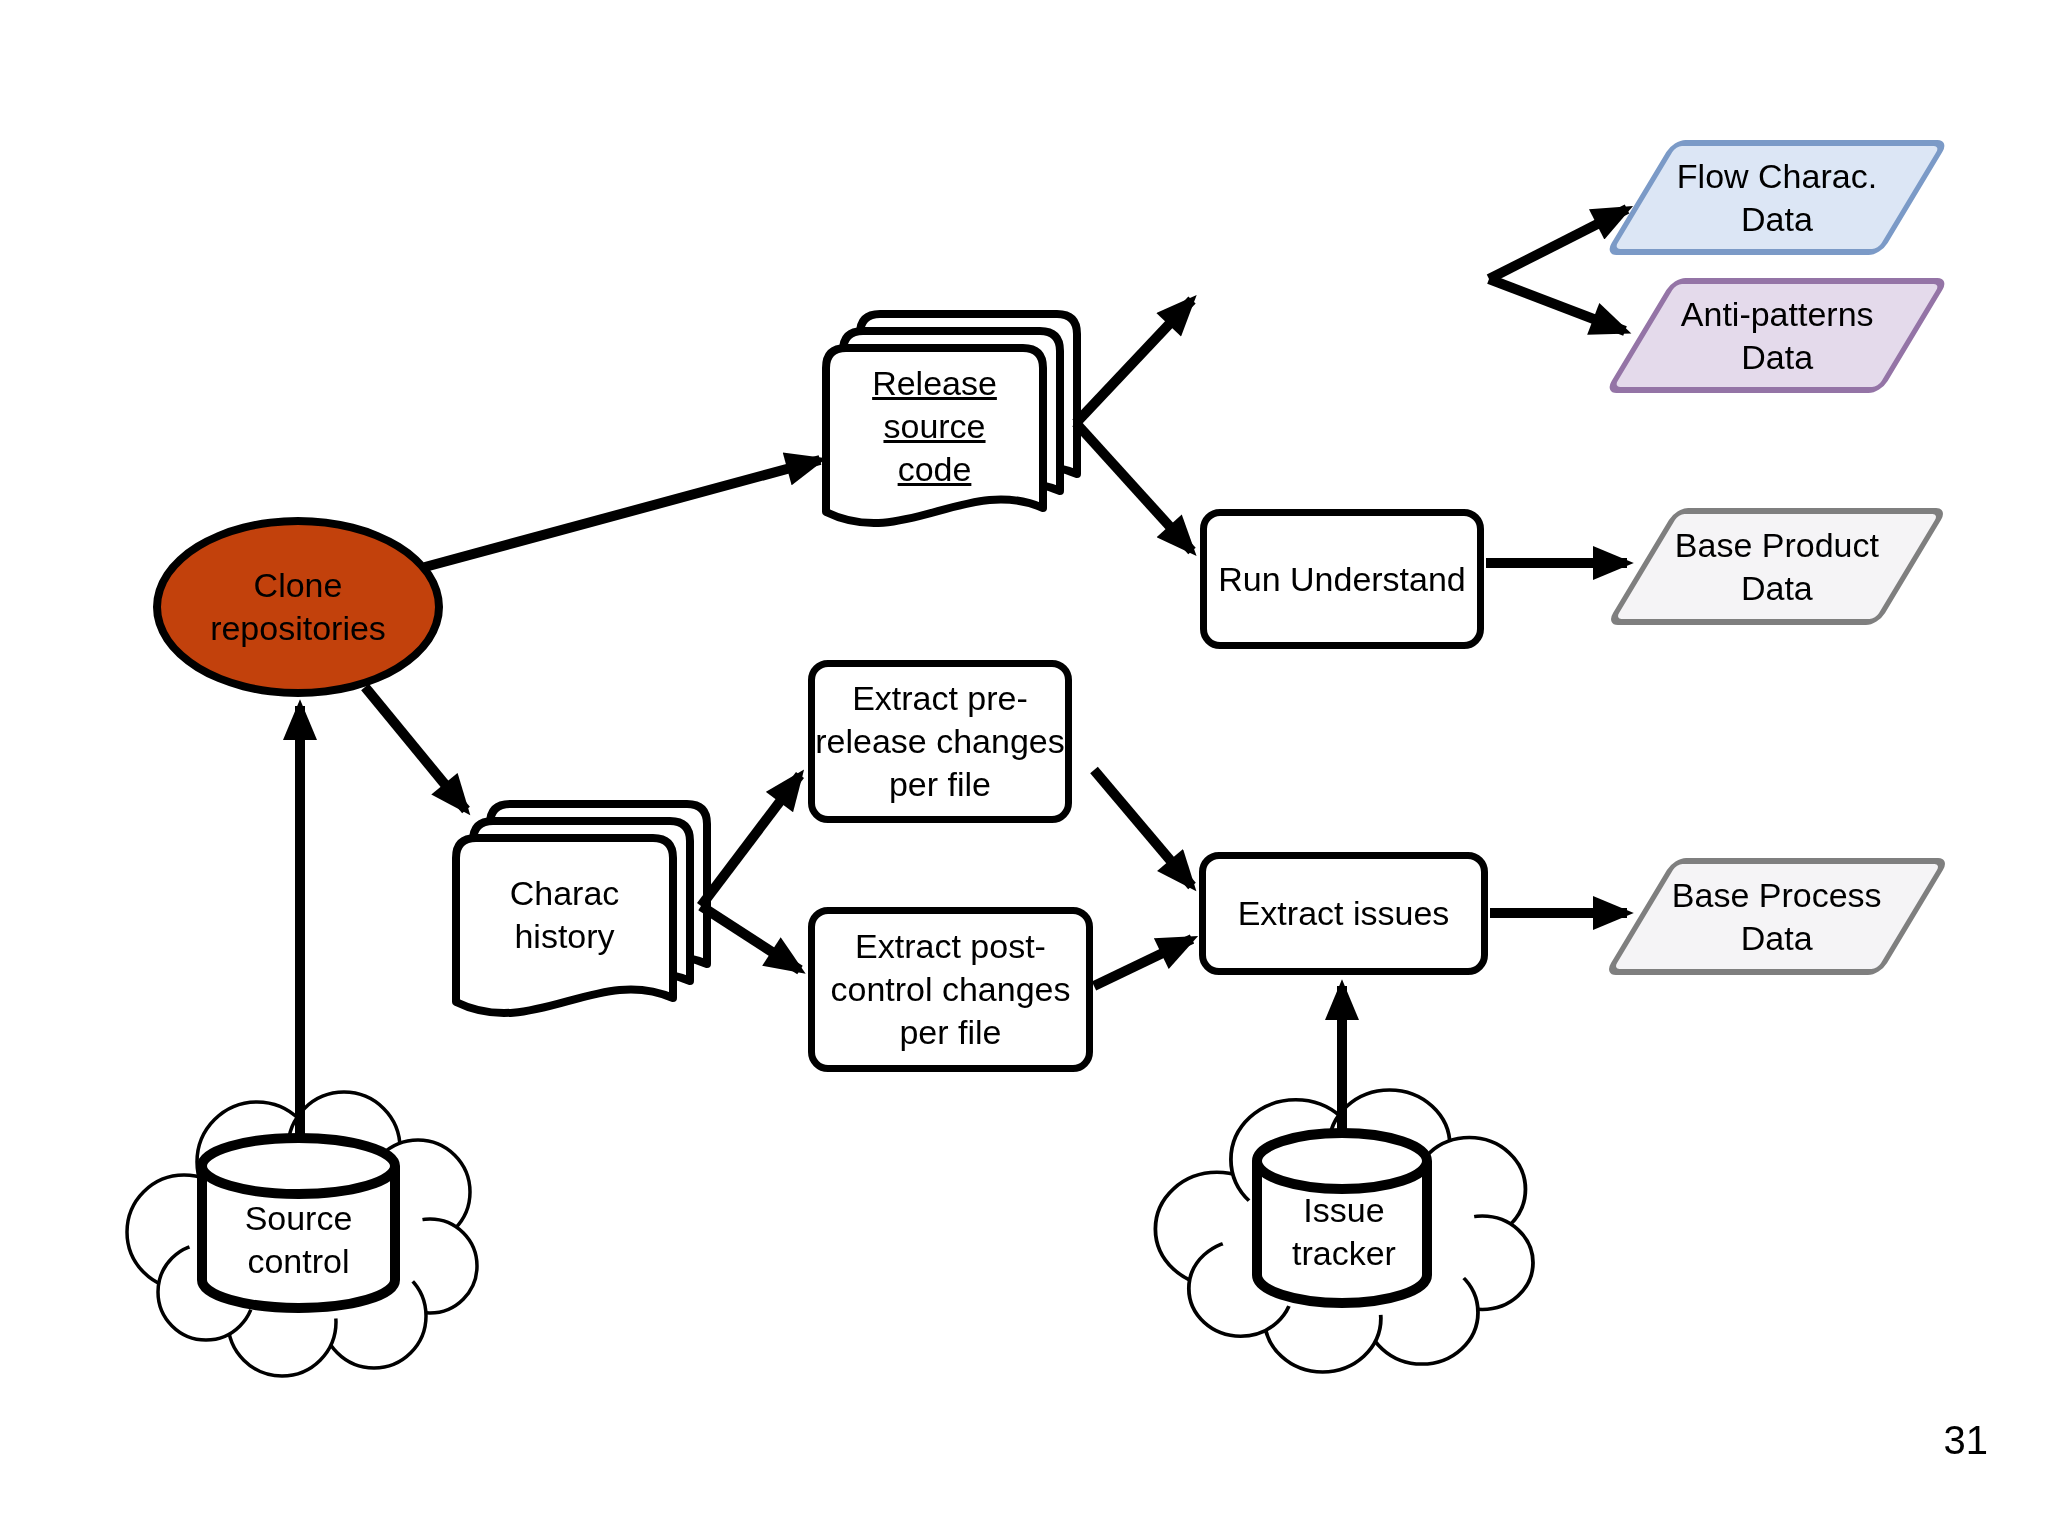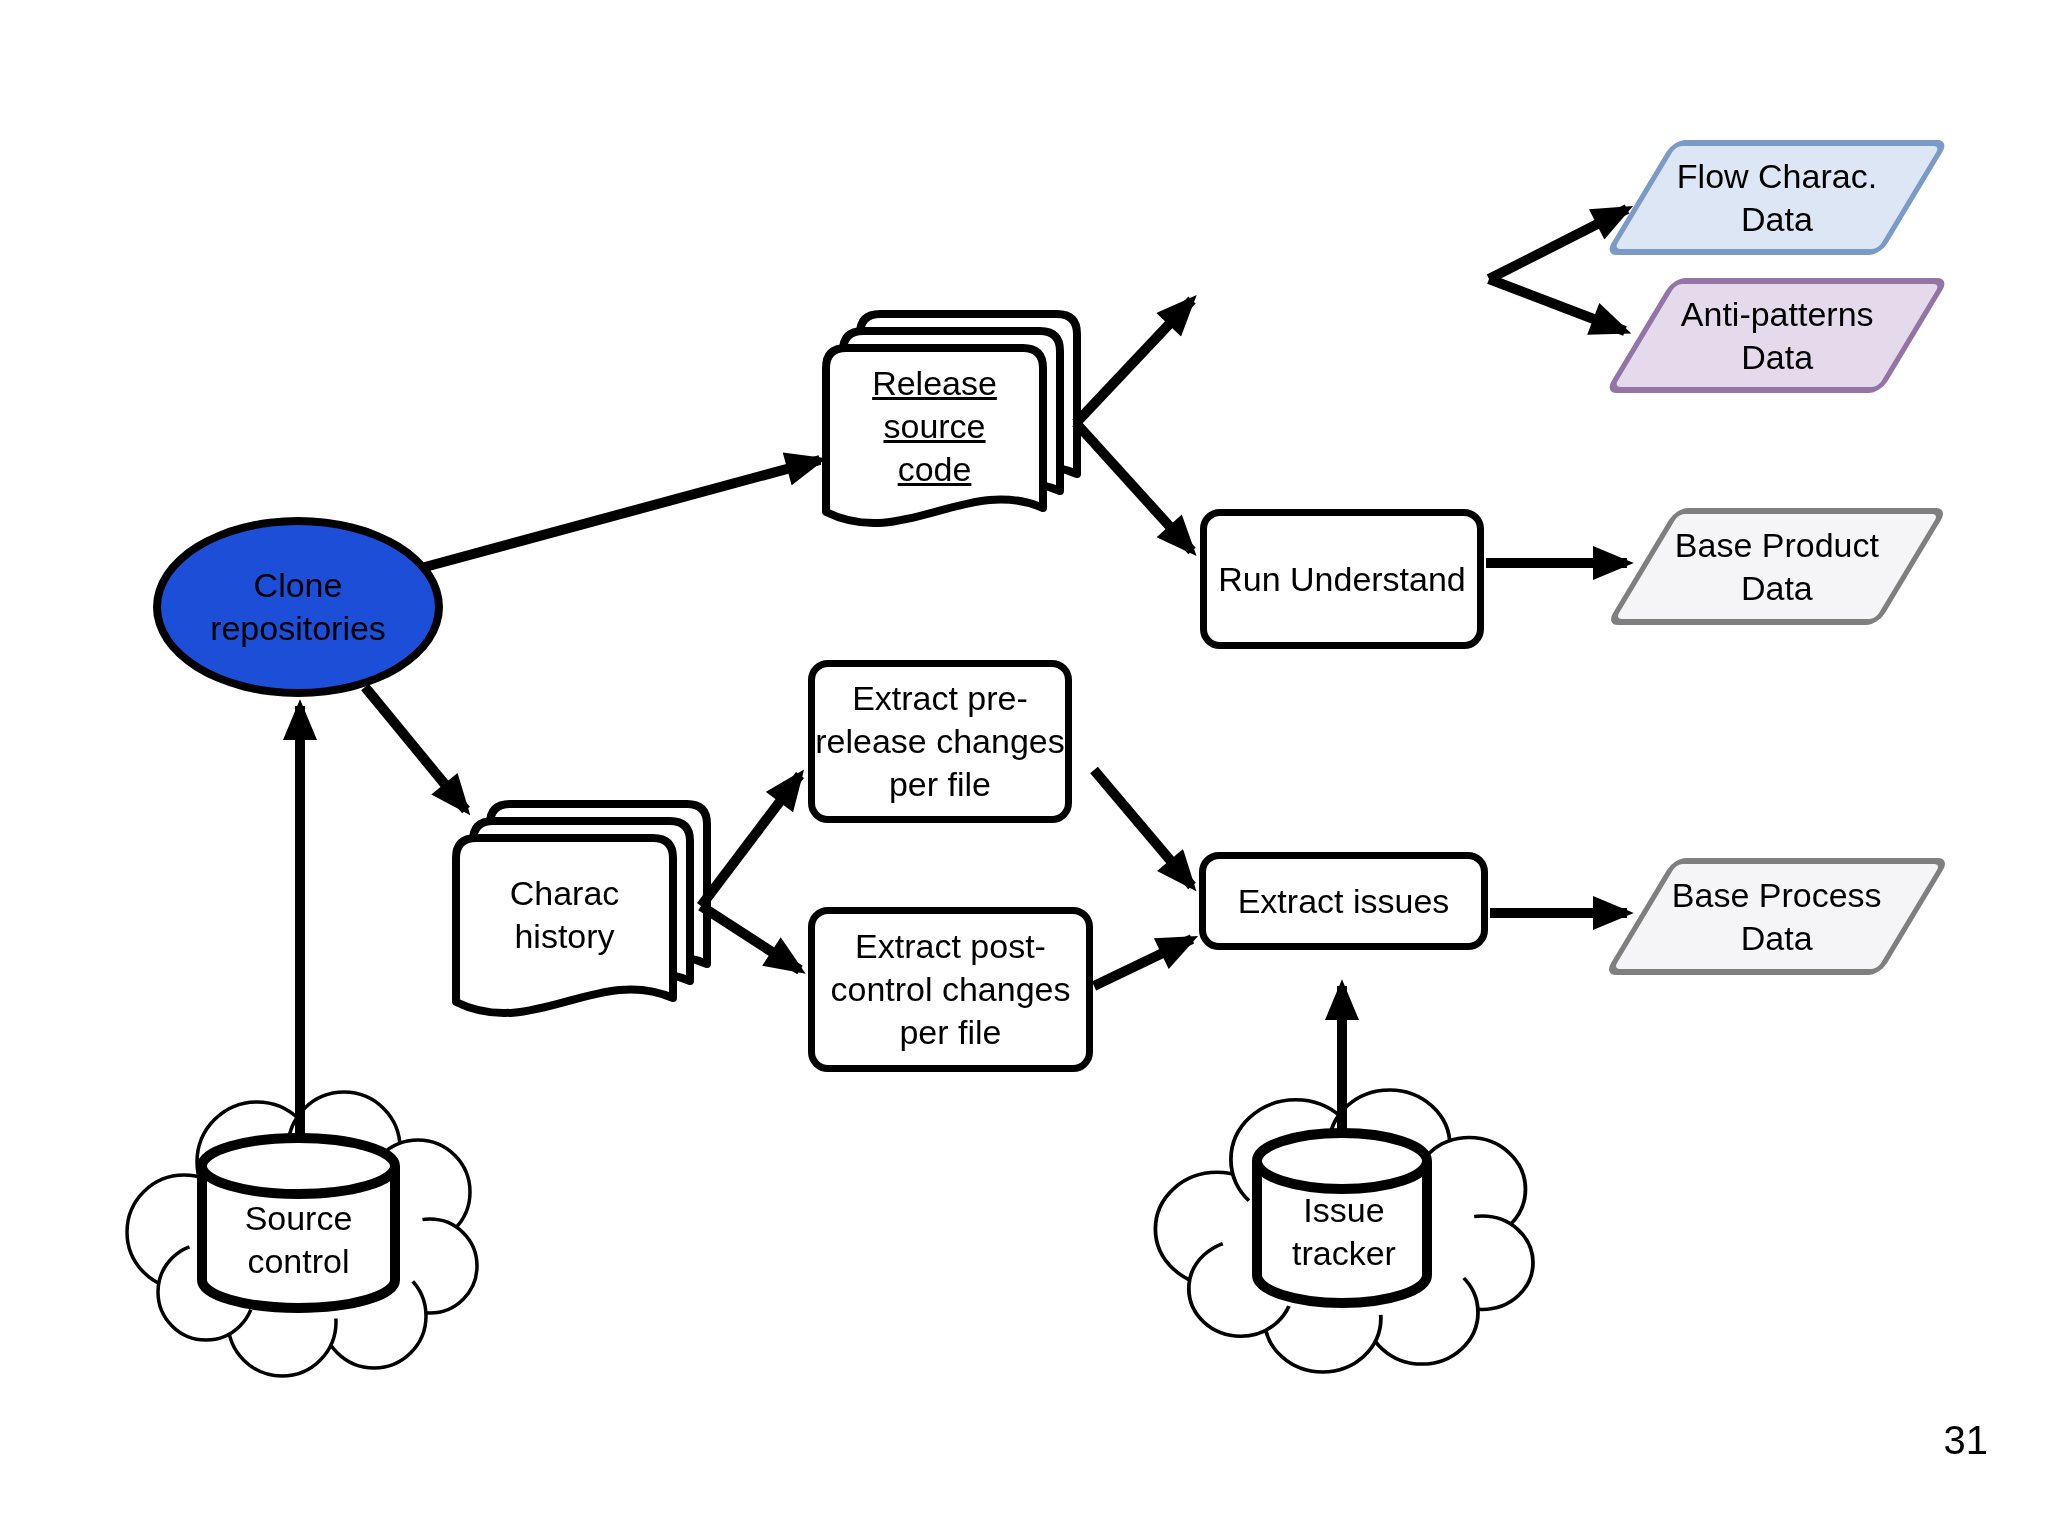"Clone" .ellipse { background: #1d4ed8 -> #c2410c }
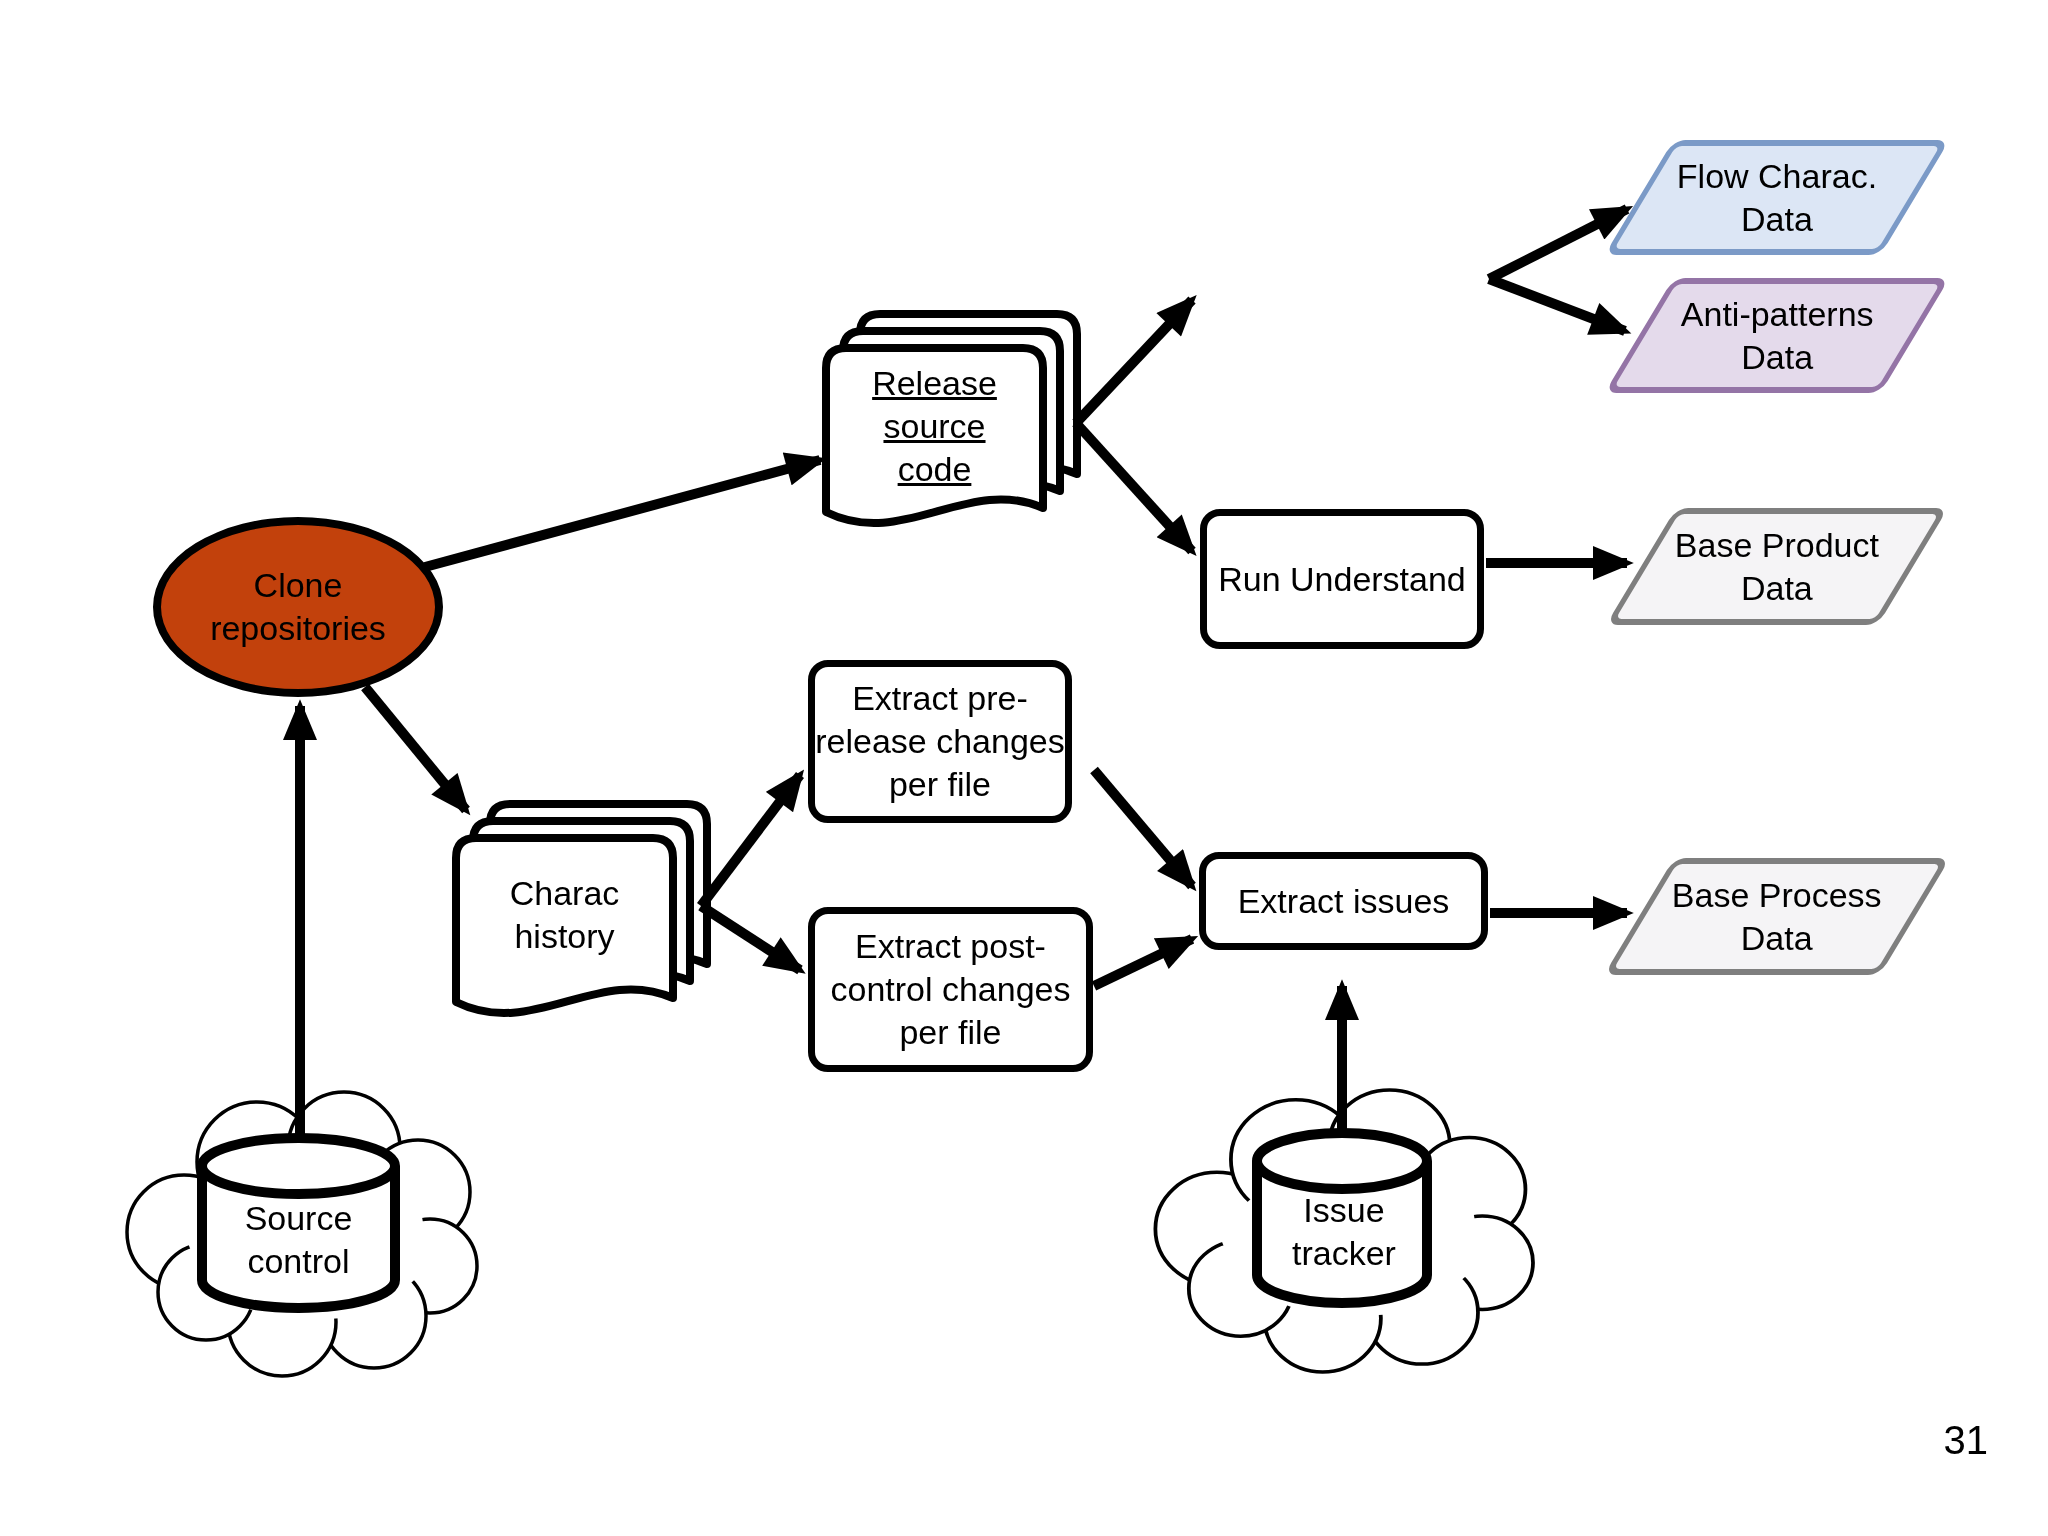"Extract issues" div.node { height: 98px -> 123px }
